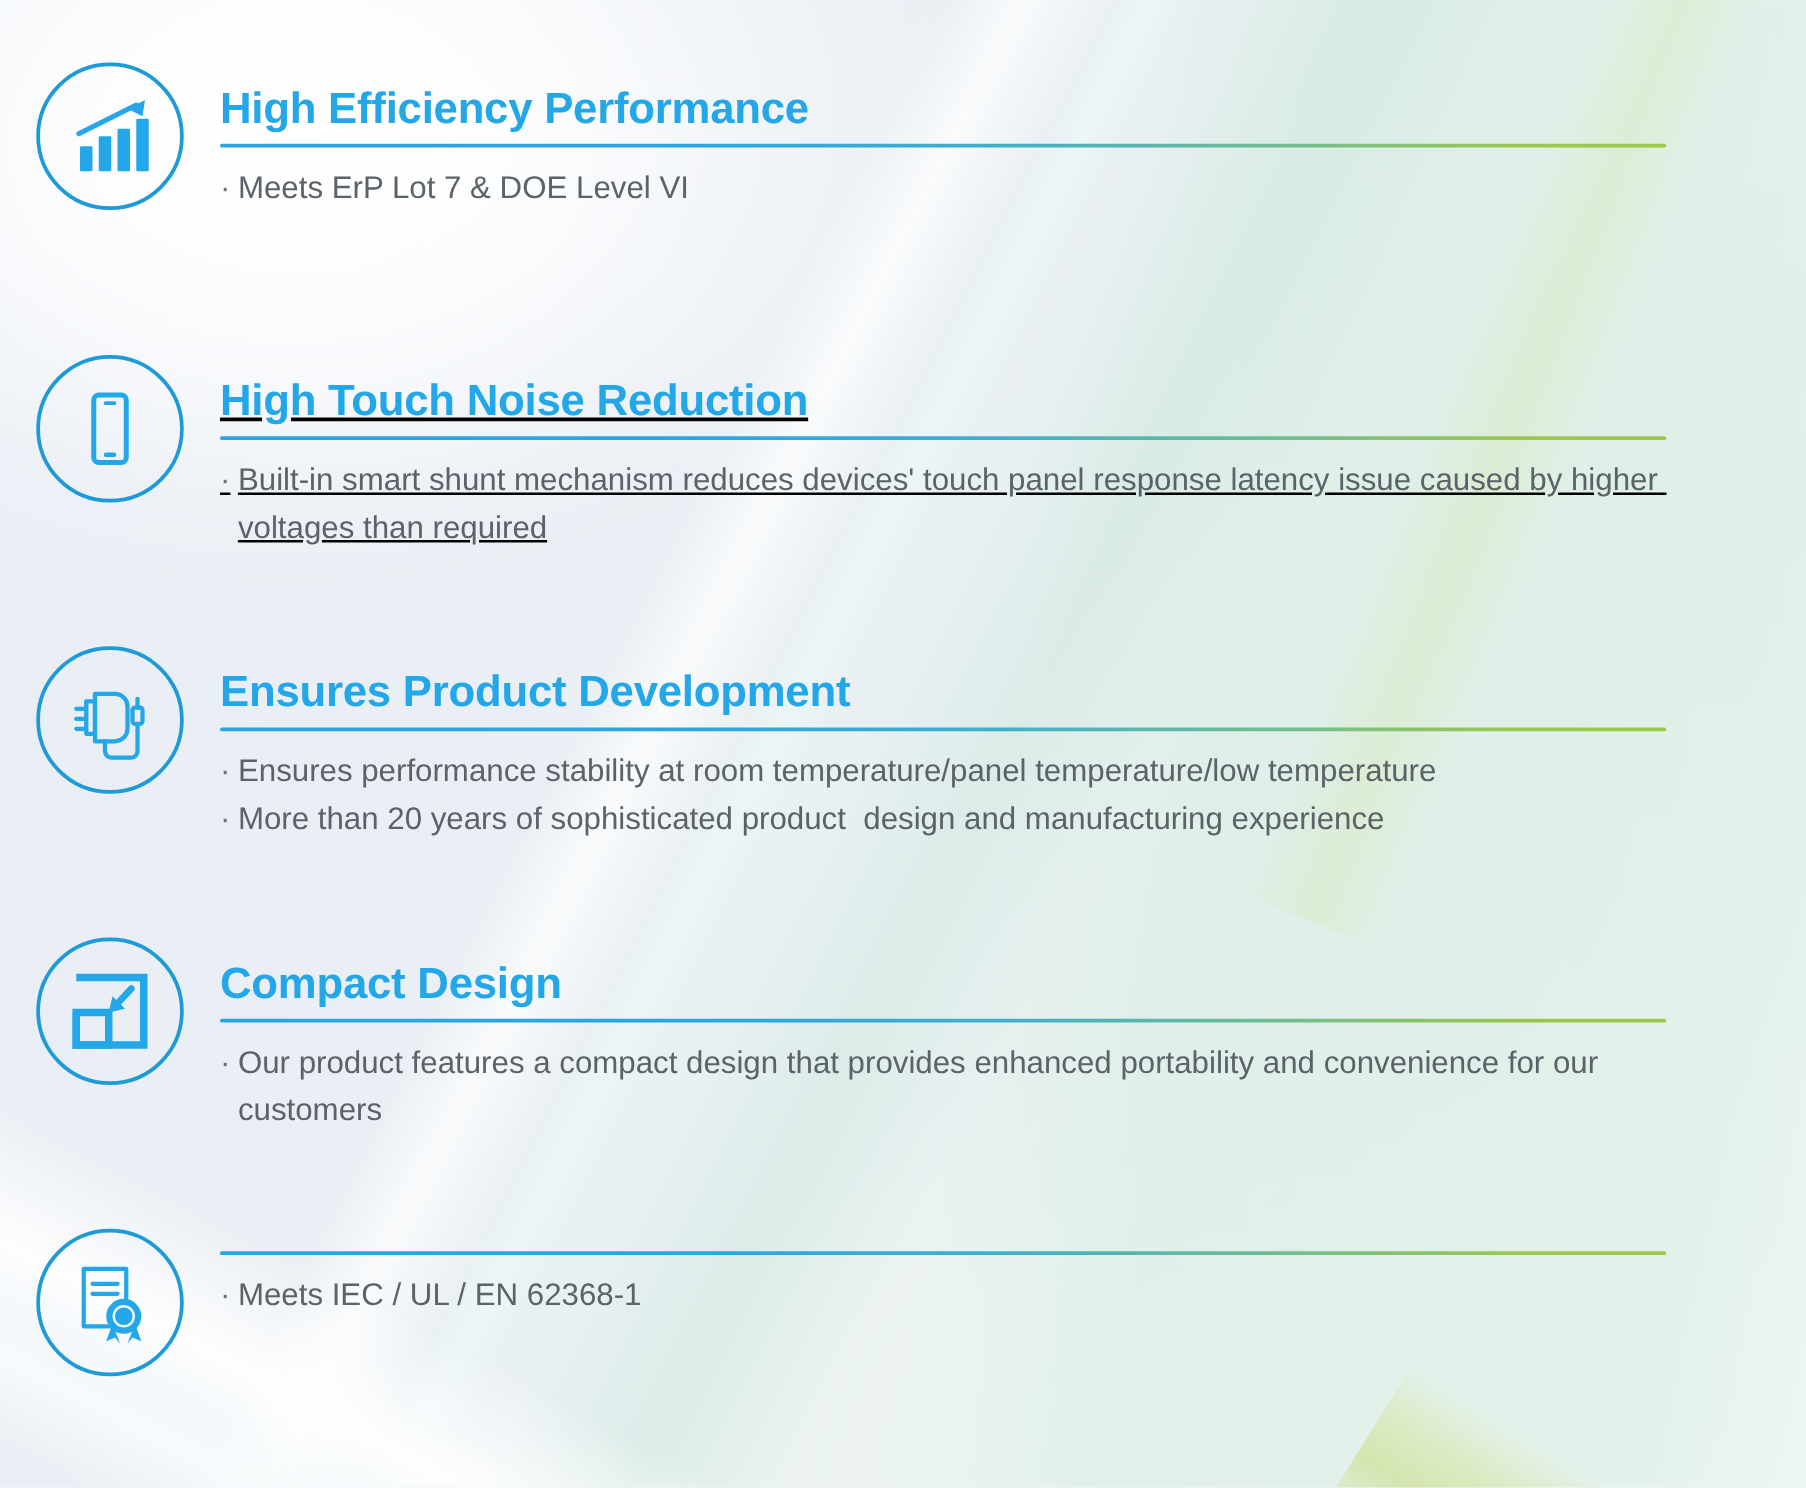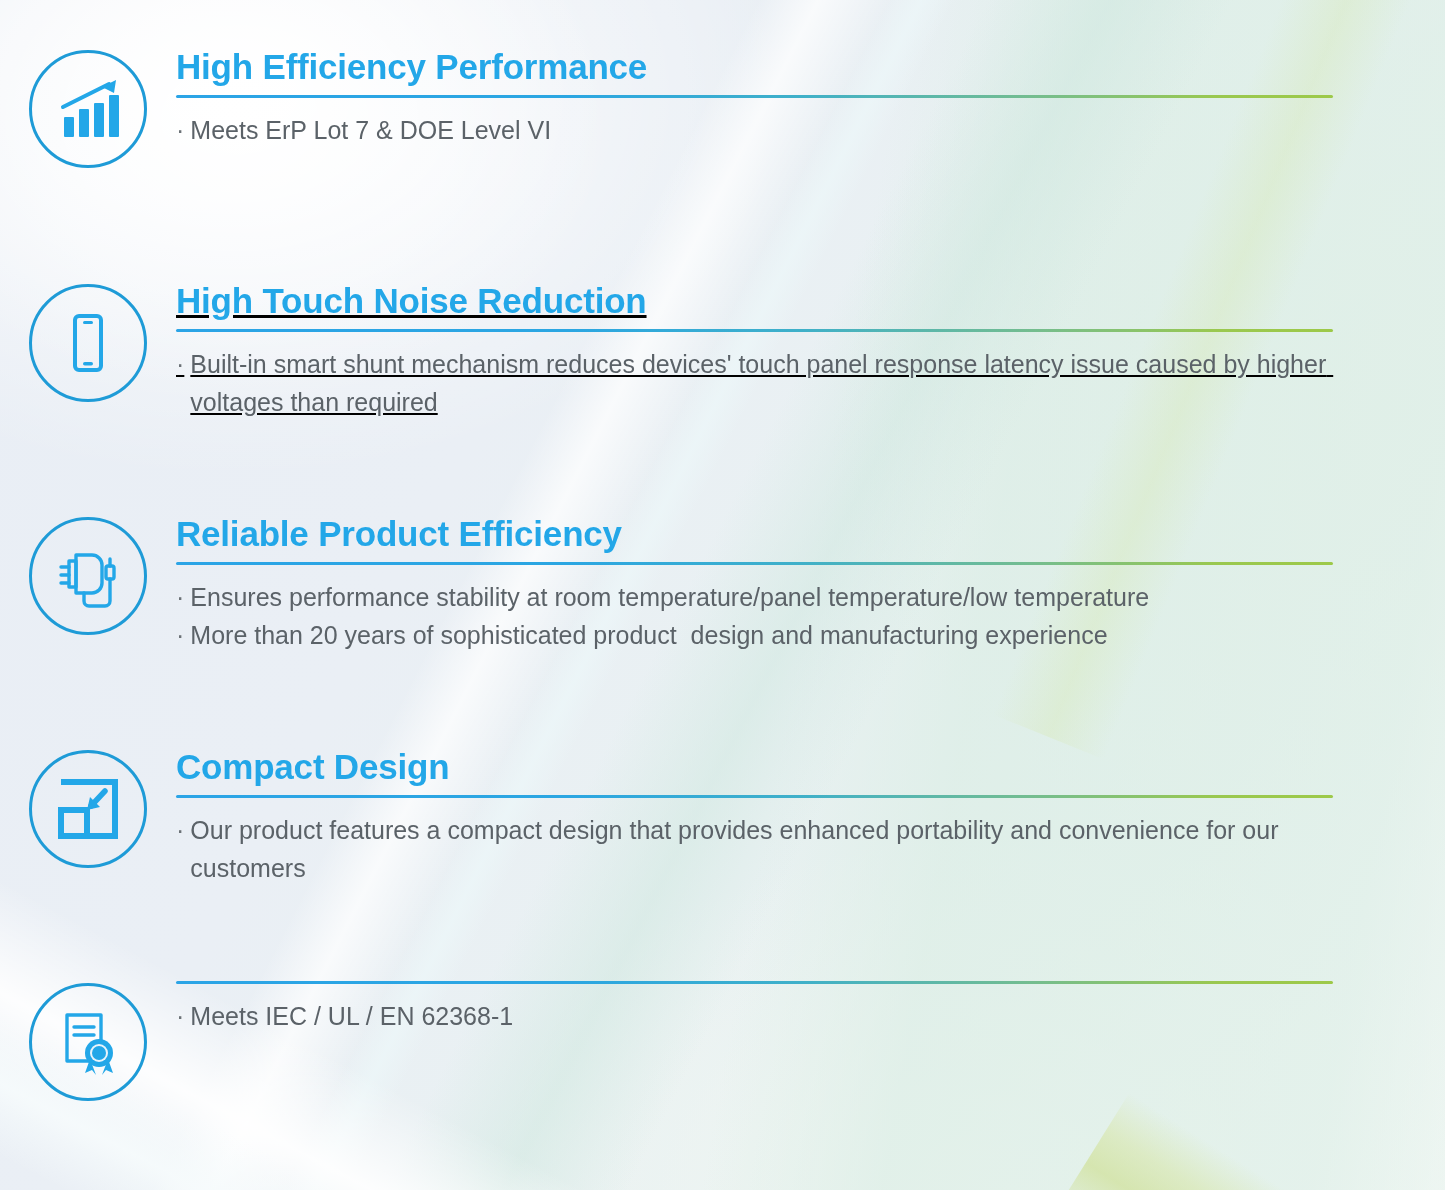"High Efficiency Performance" .feature-body { margin-top: none -> 20px }
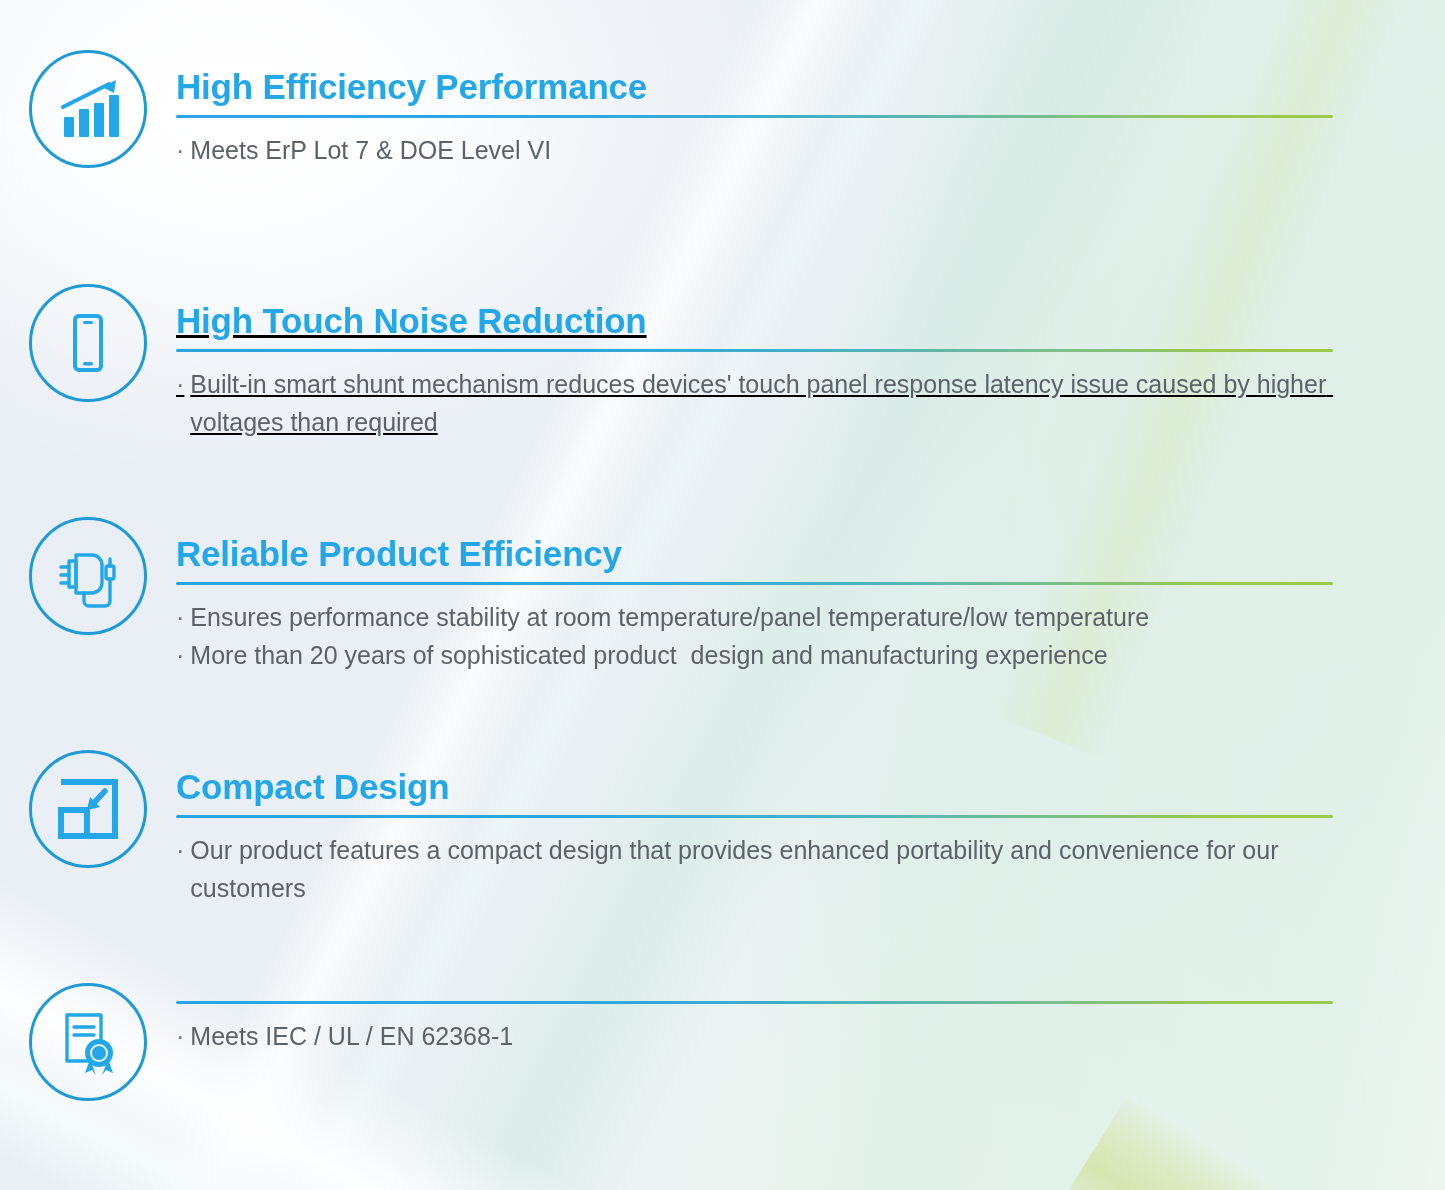"Reliable Product Efficiency" h2.feature-title { text: Reliable Product Efficiency -> Ensures Product Development }
